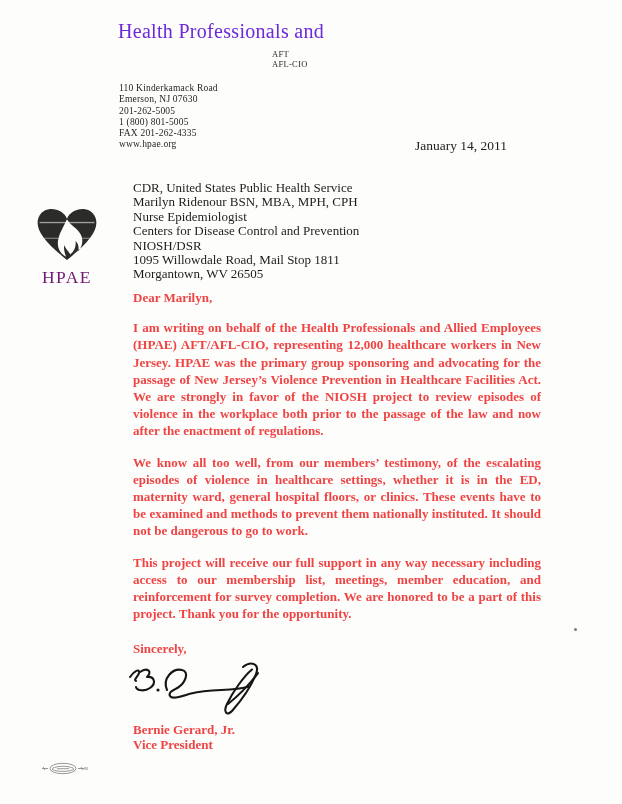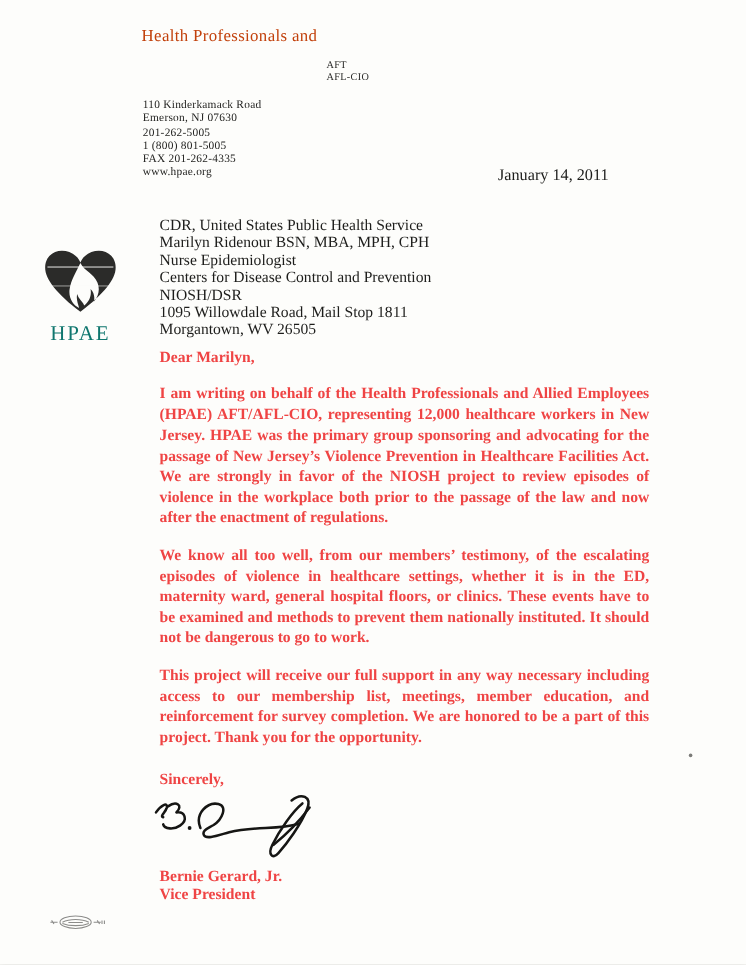"Health Professionals and" .org-name { color: #c2410c -> #6d28d9; font-size: 14px -> 20px }
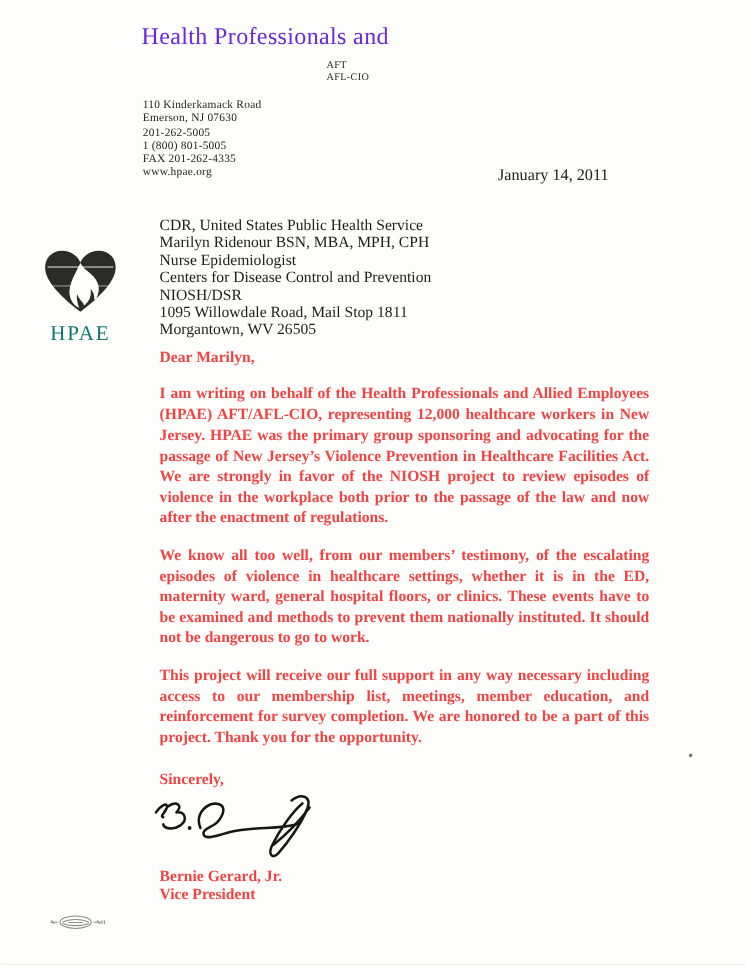"HPAE" .logo-text { color: #0f766e -> #701a75 }
